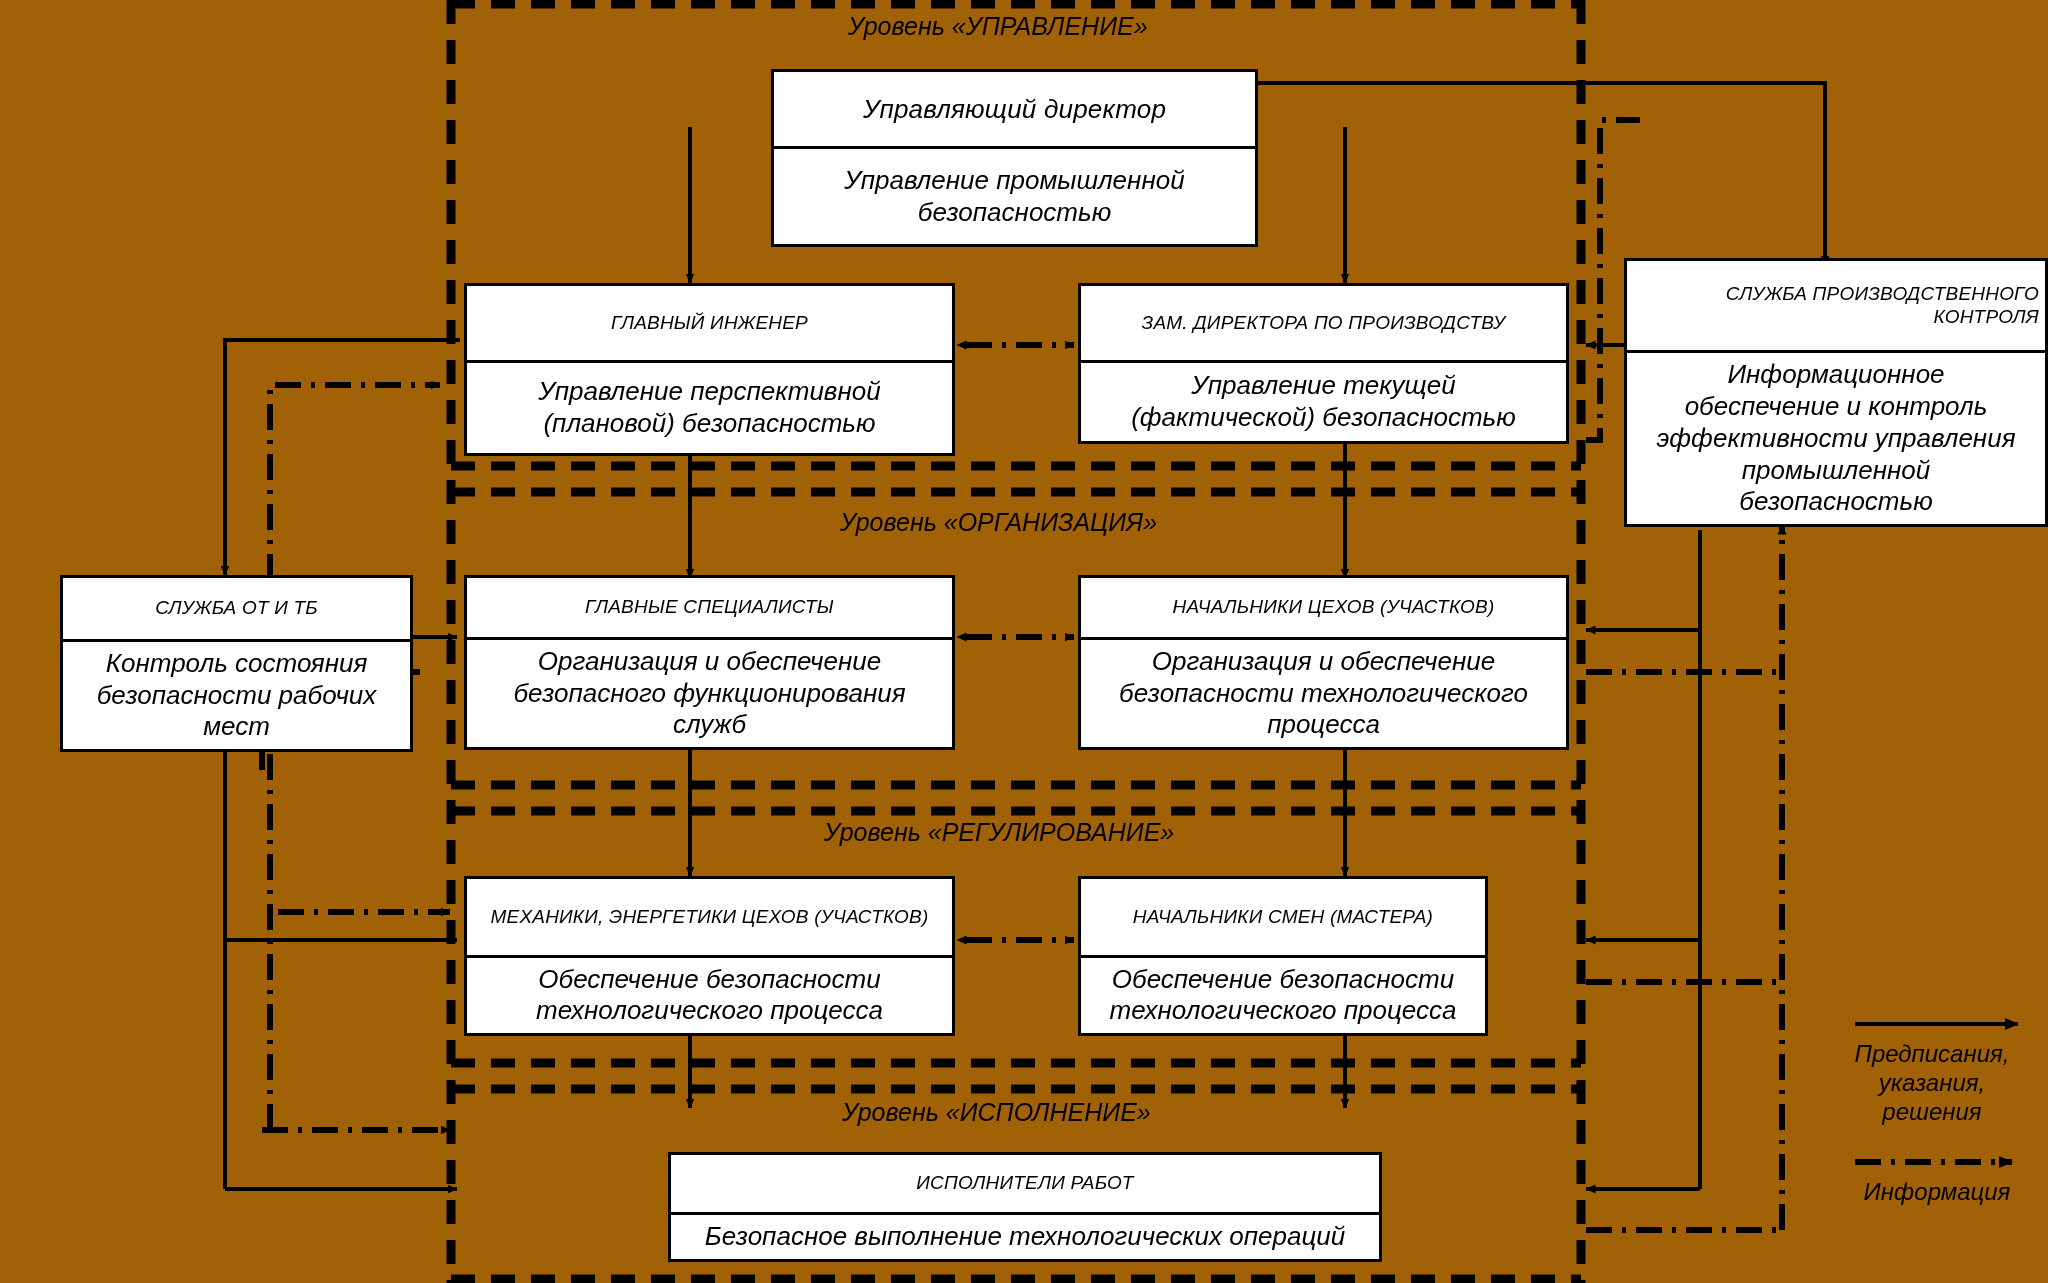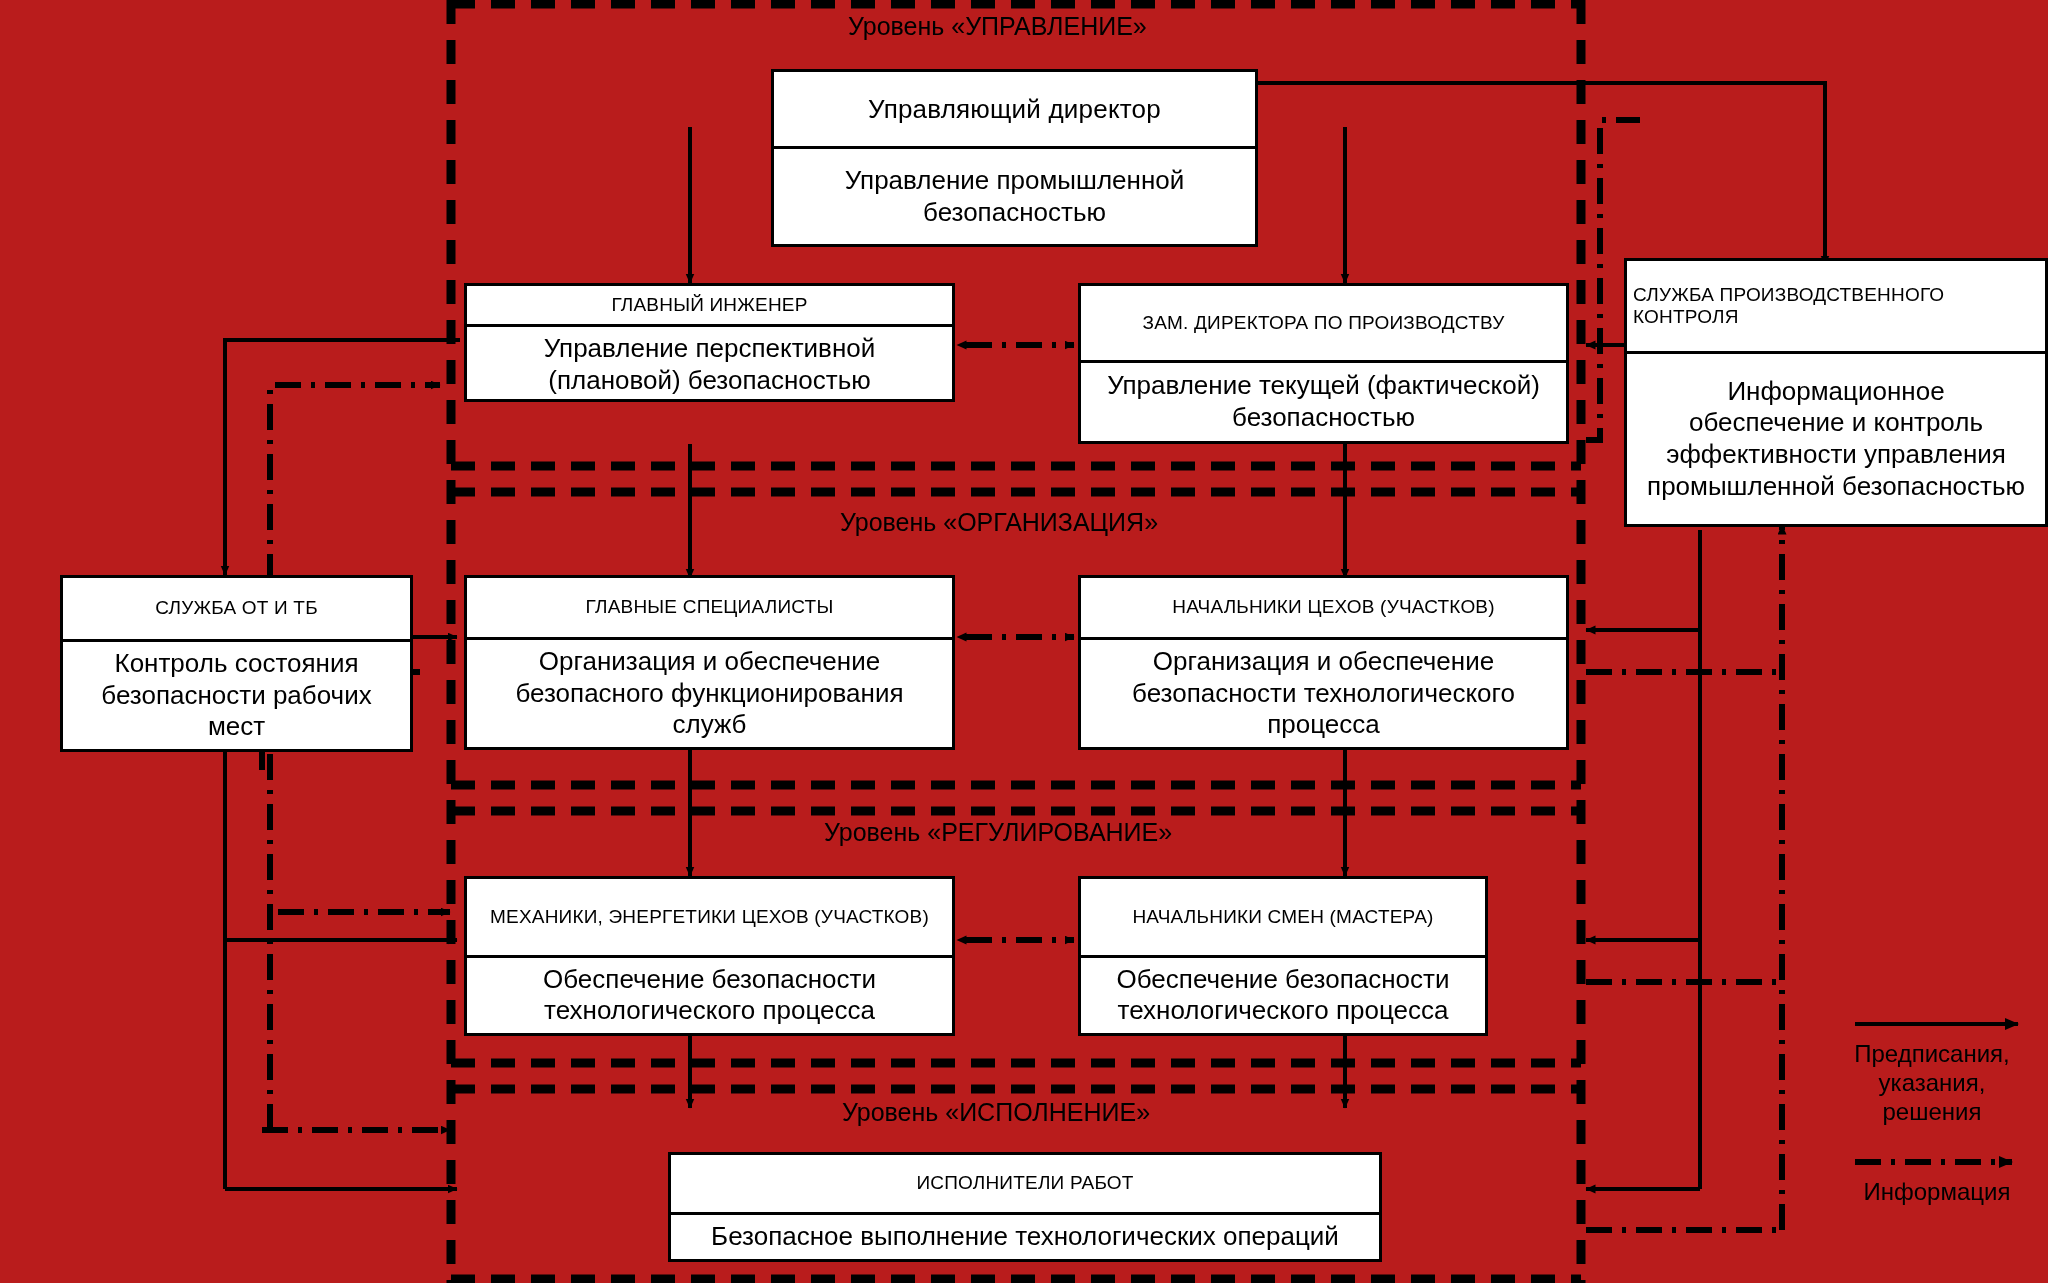"Уровень «УПРАВЛЕНИЕ»" #stage { background: #b91c1c -> #a16207; font-style: none -> italic }
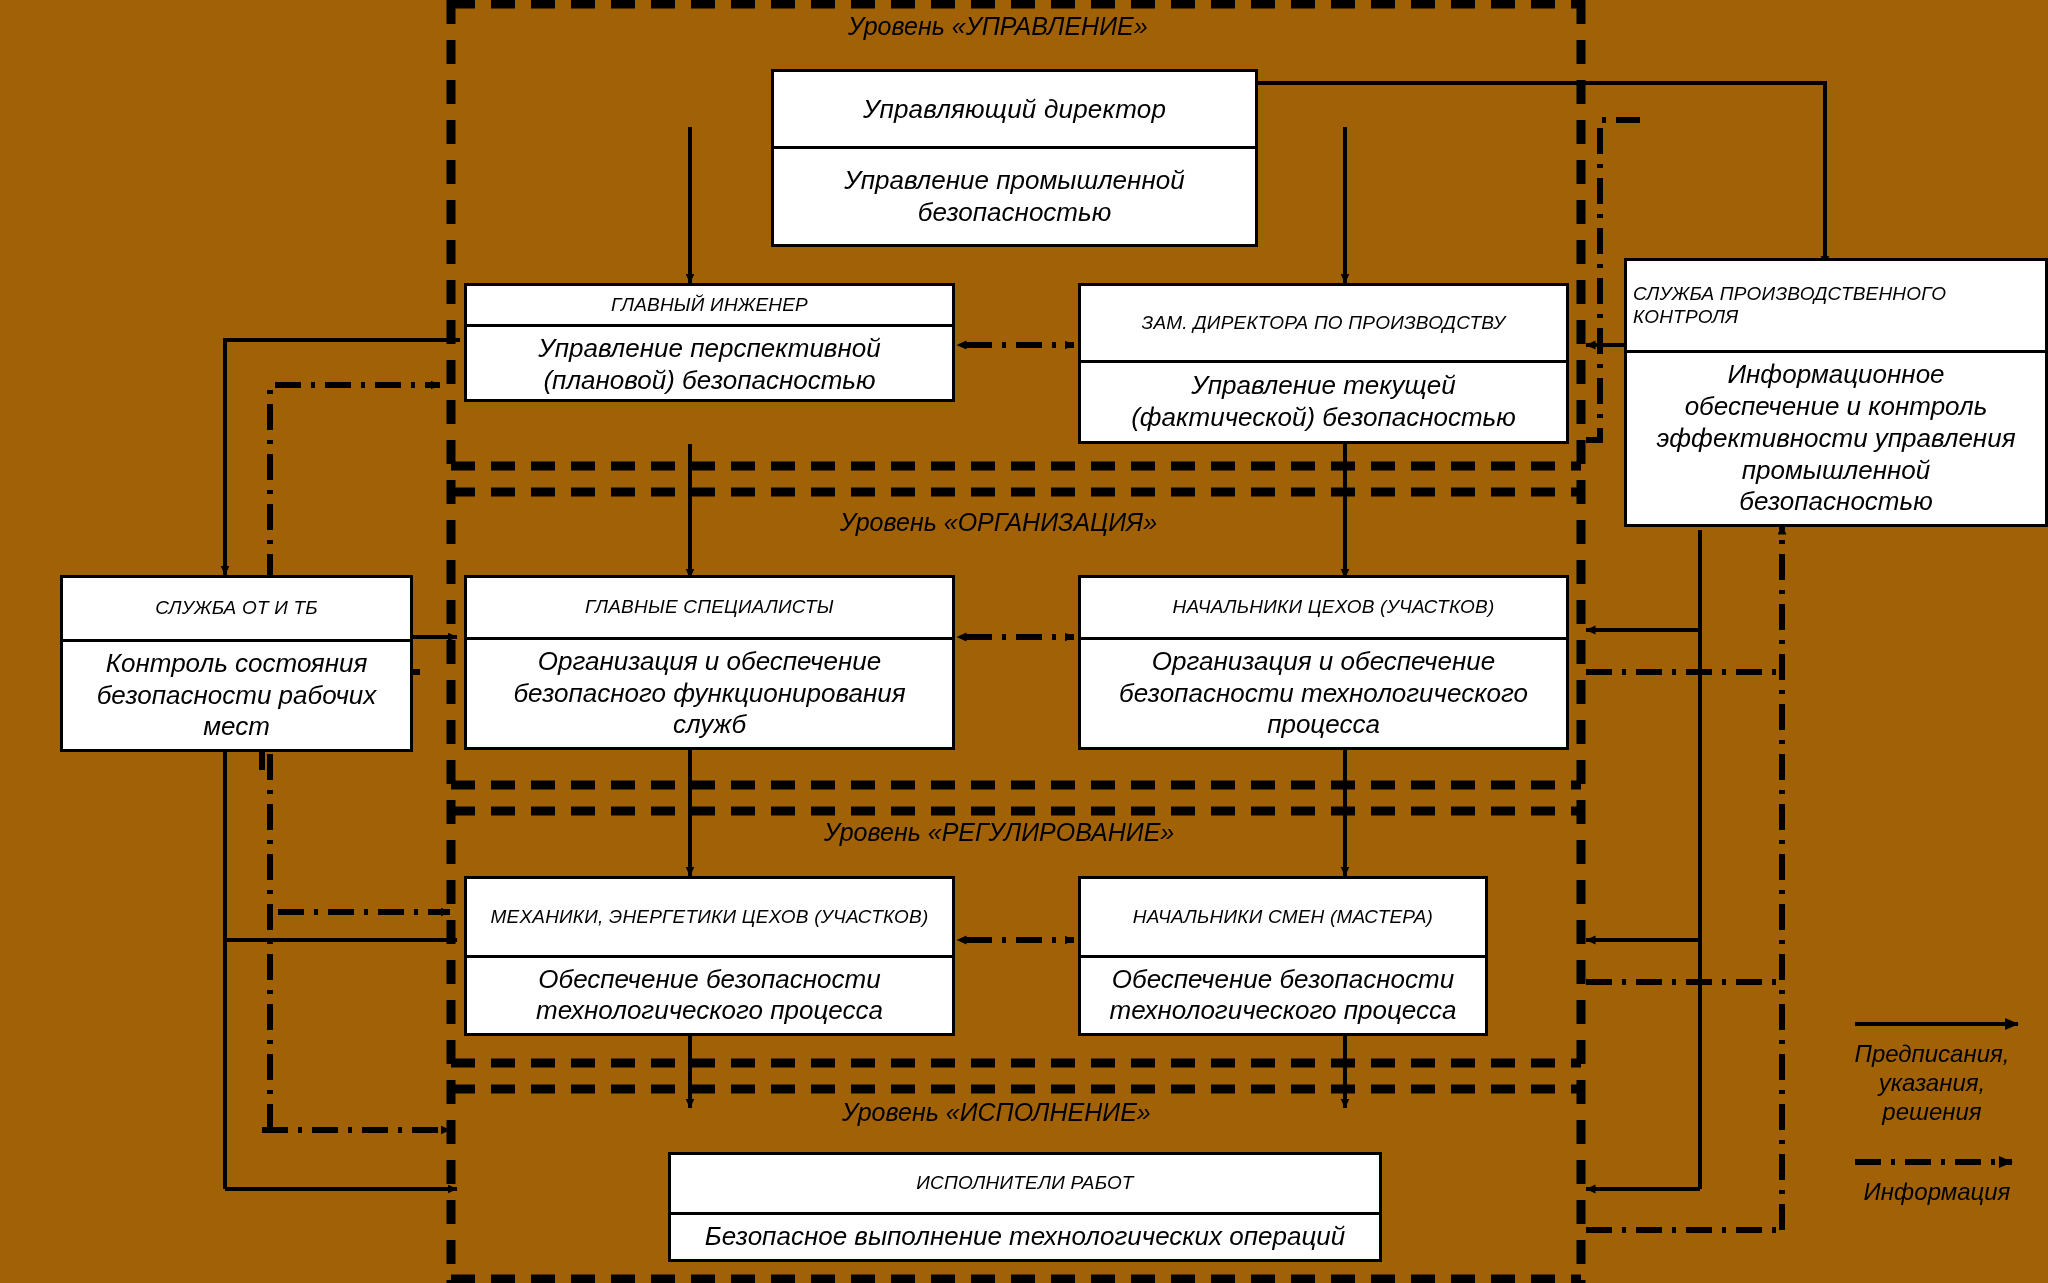"Управляющий директор" .node .ttl { text-align: left -> right }
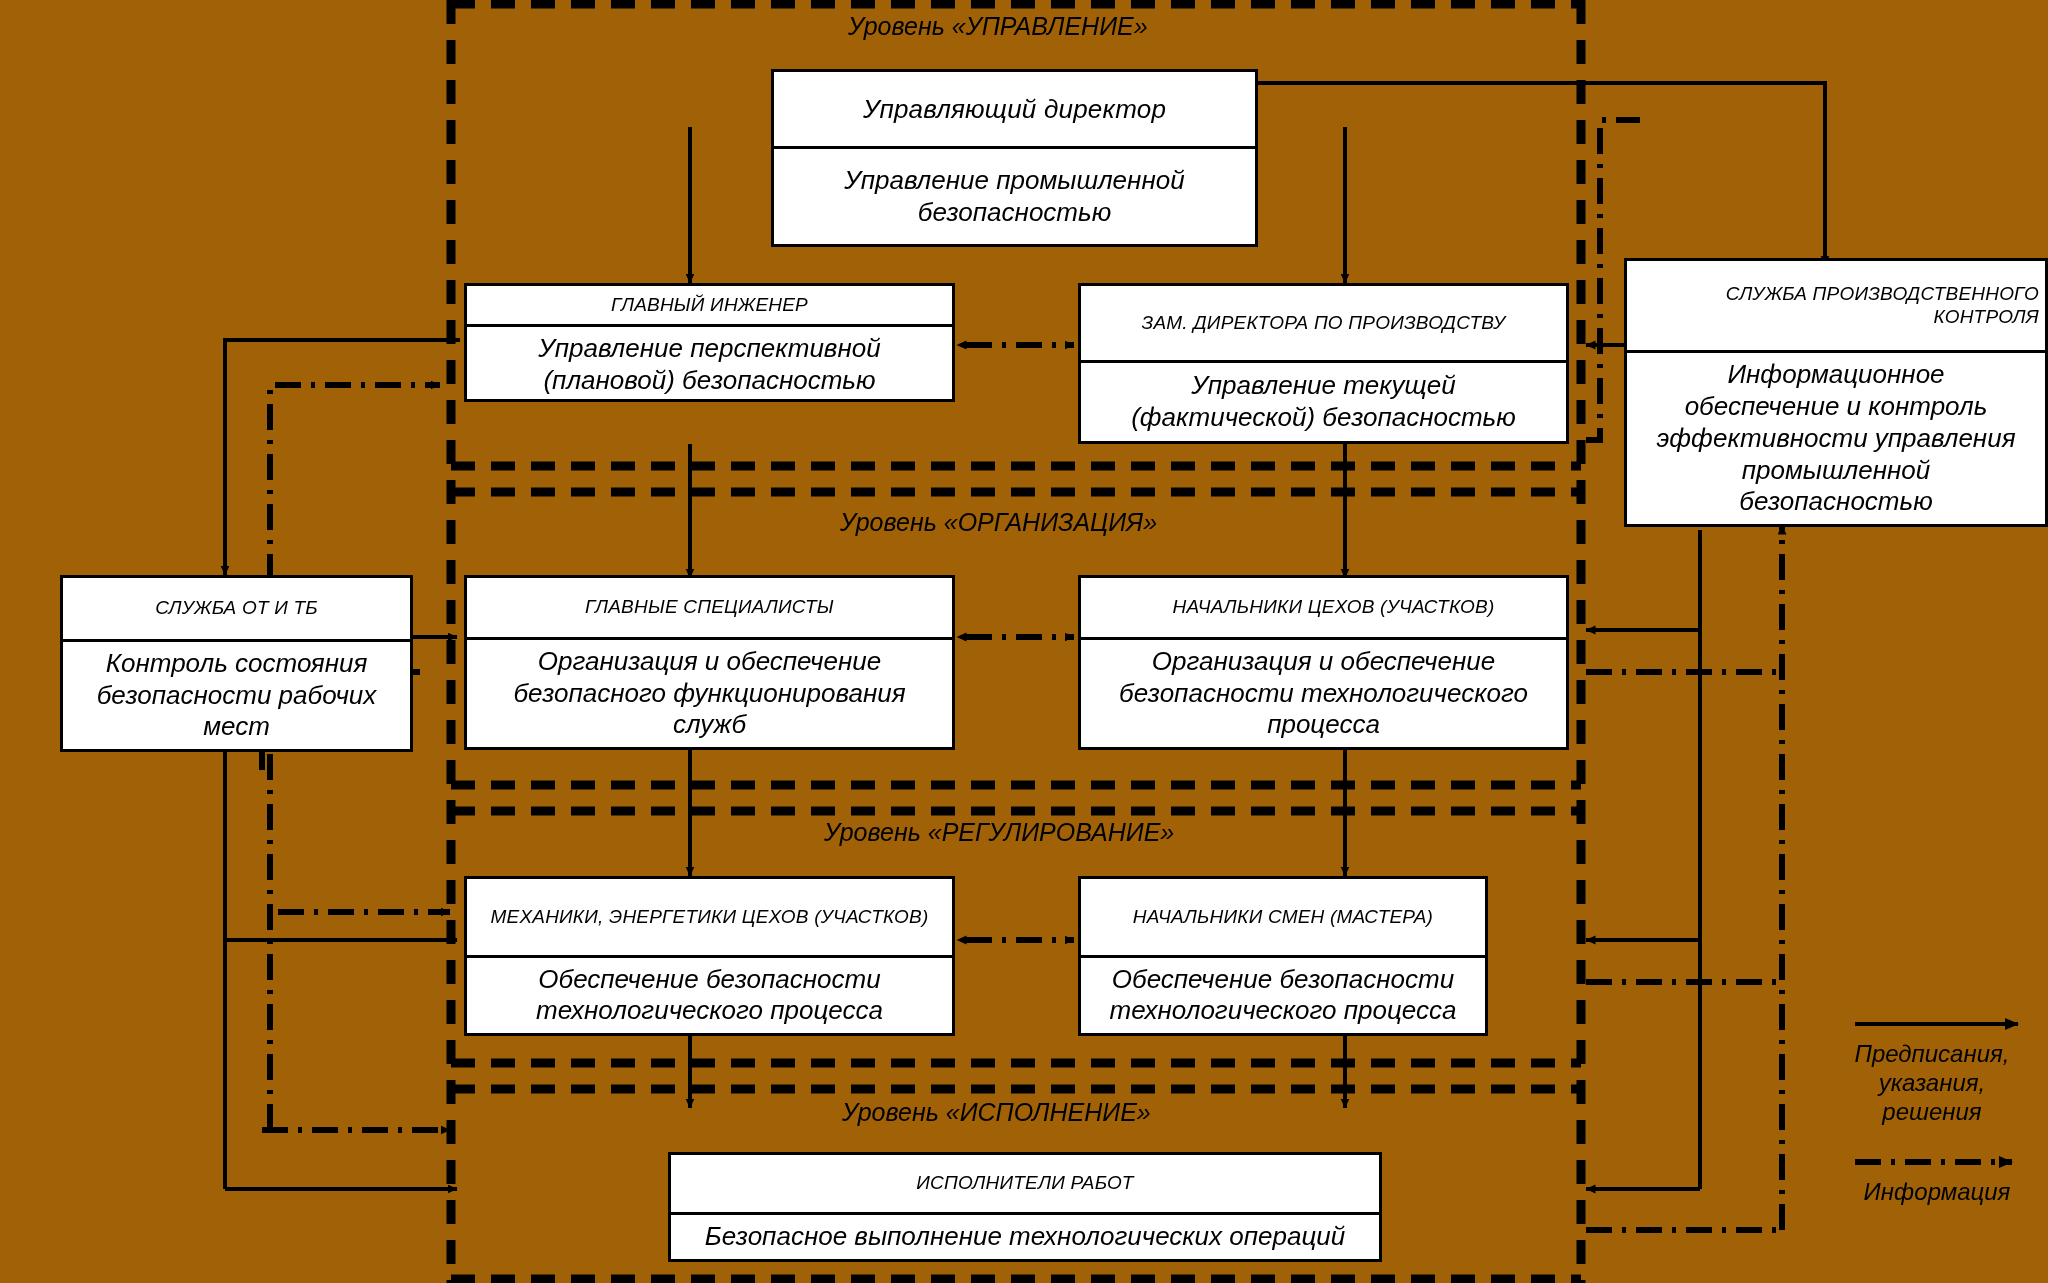"ГЛАВНЫЙ ИНЖЕНЕР" div.node { height: 119px -> 173px }
